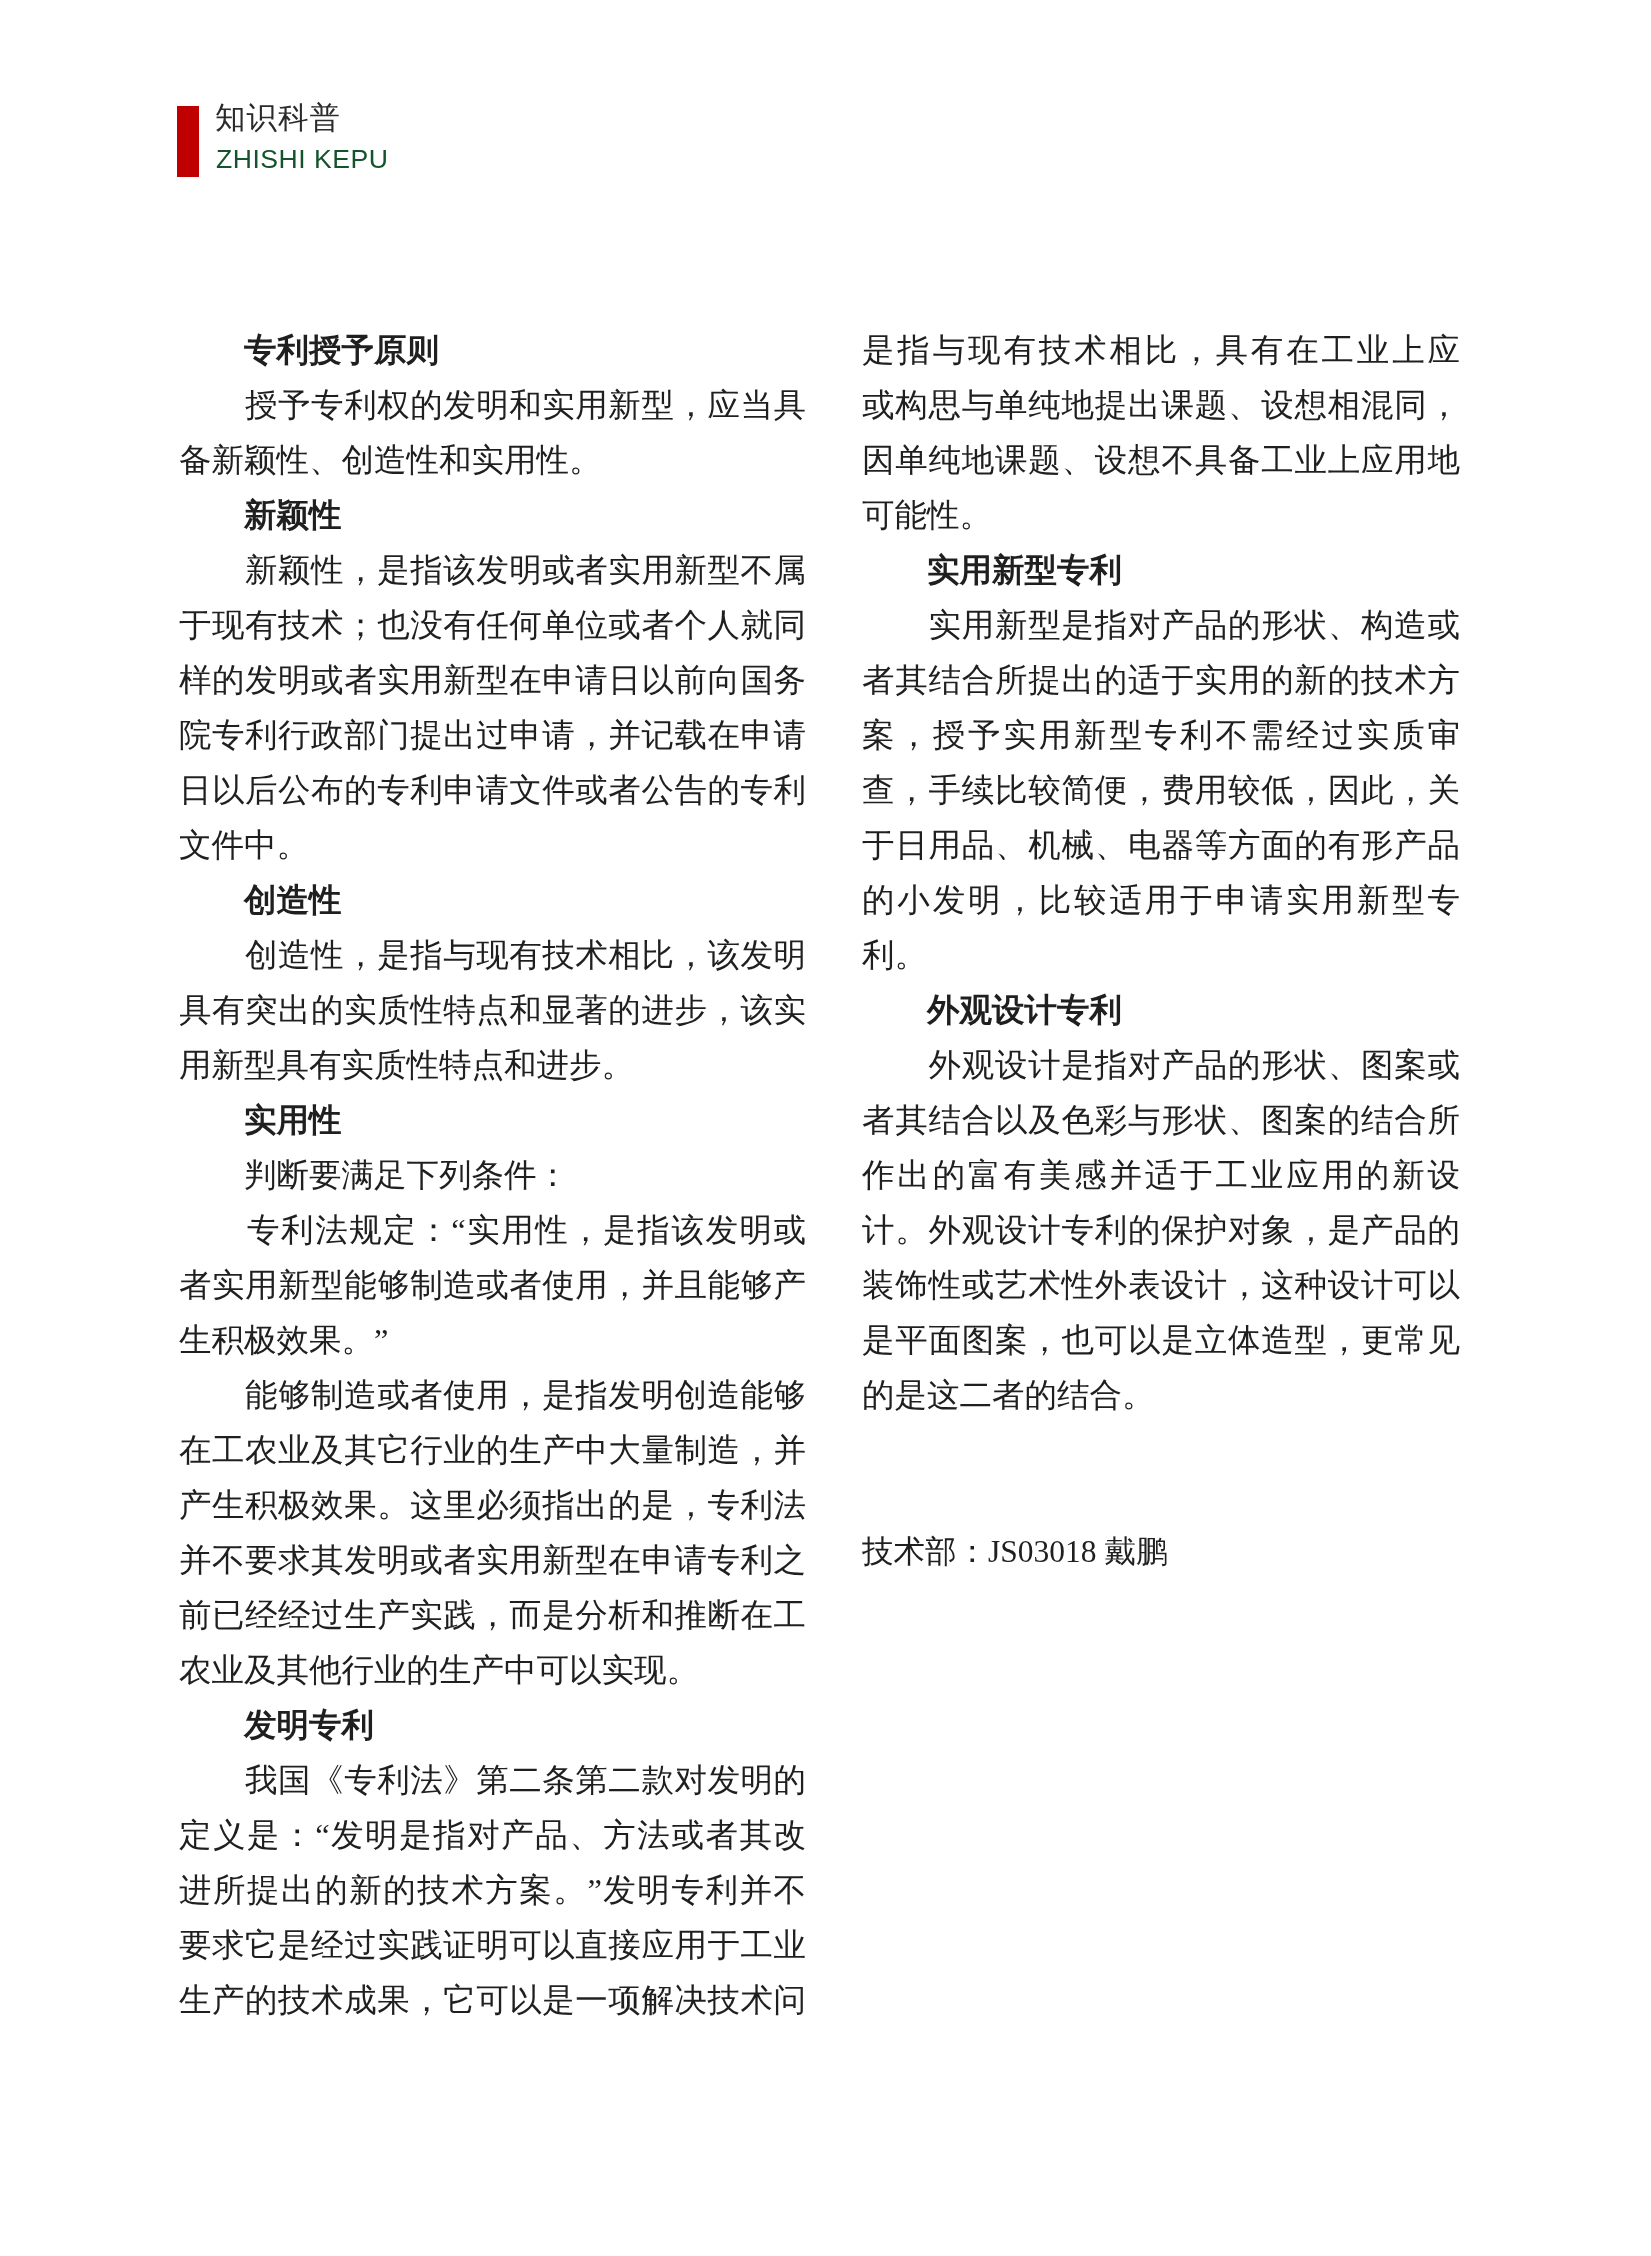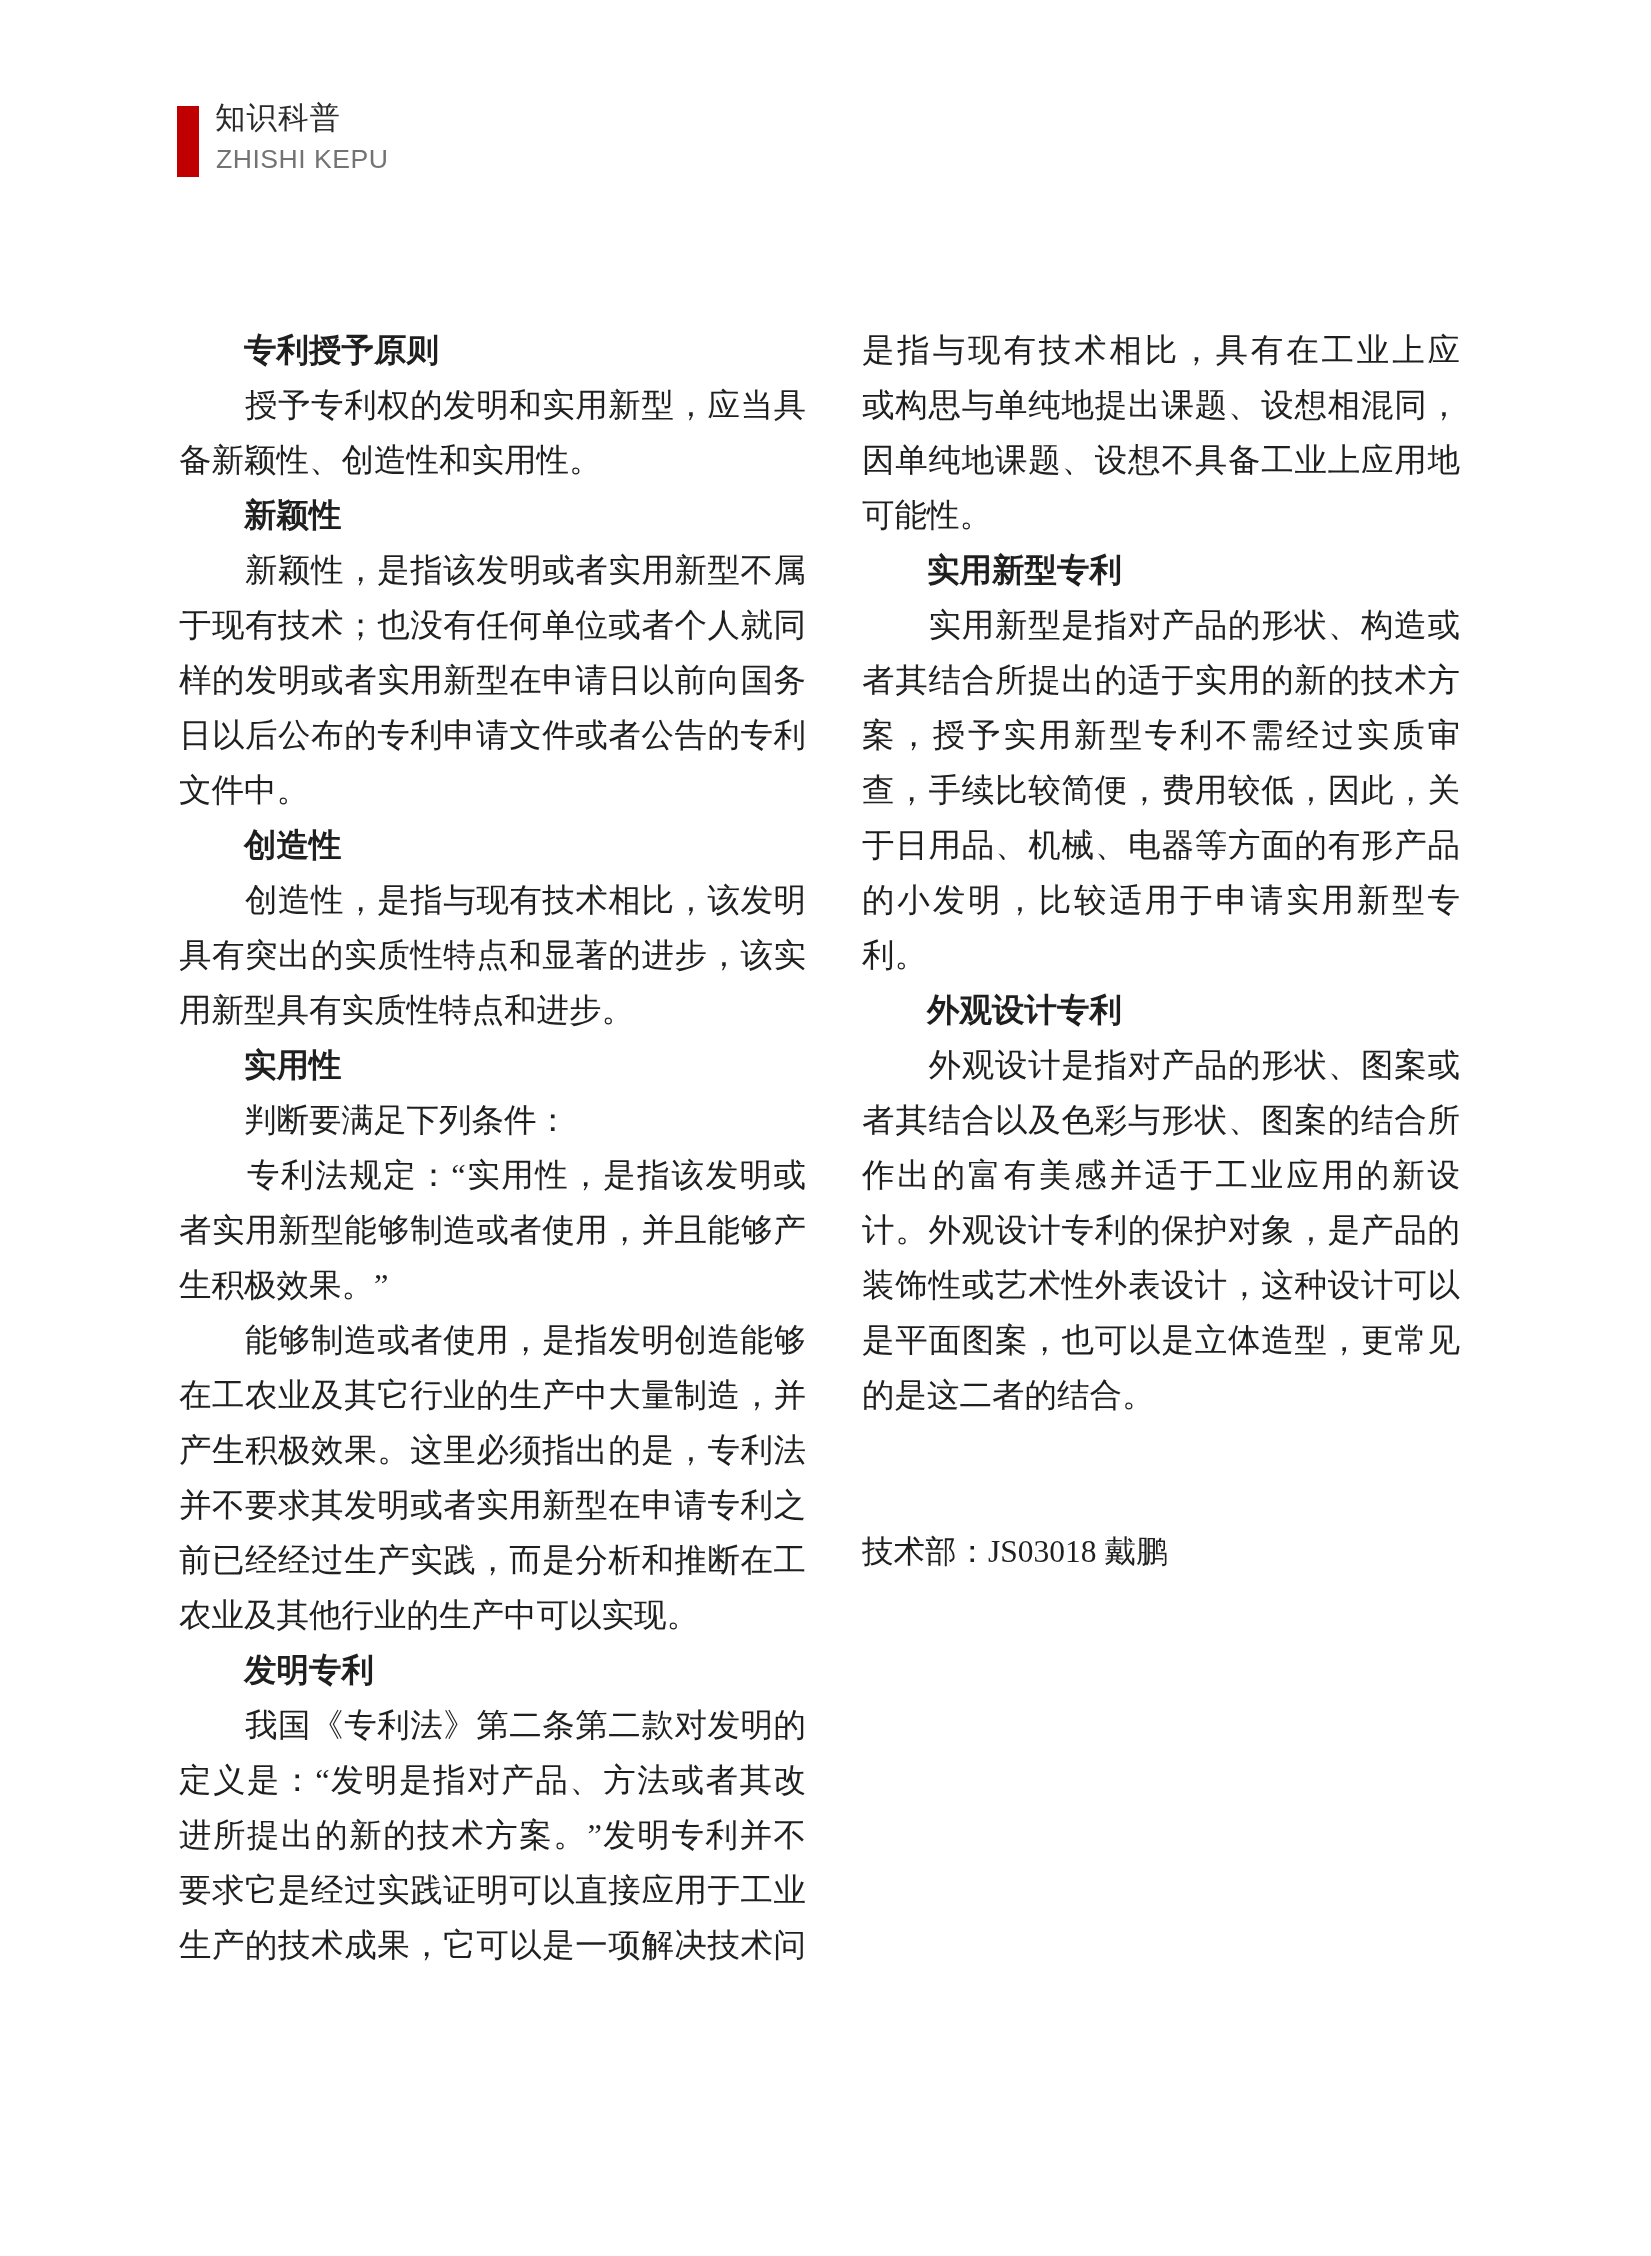"ZHISHI KEPU" .title-en { color: #737373 -> #14532d }
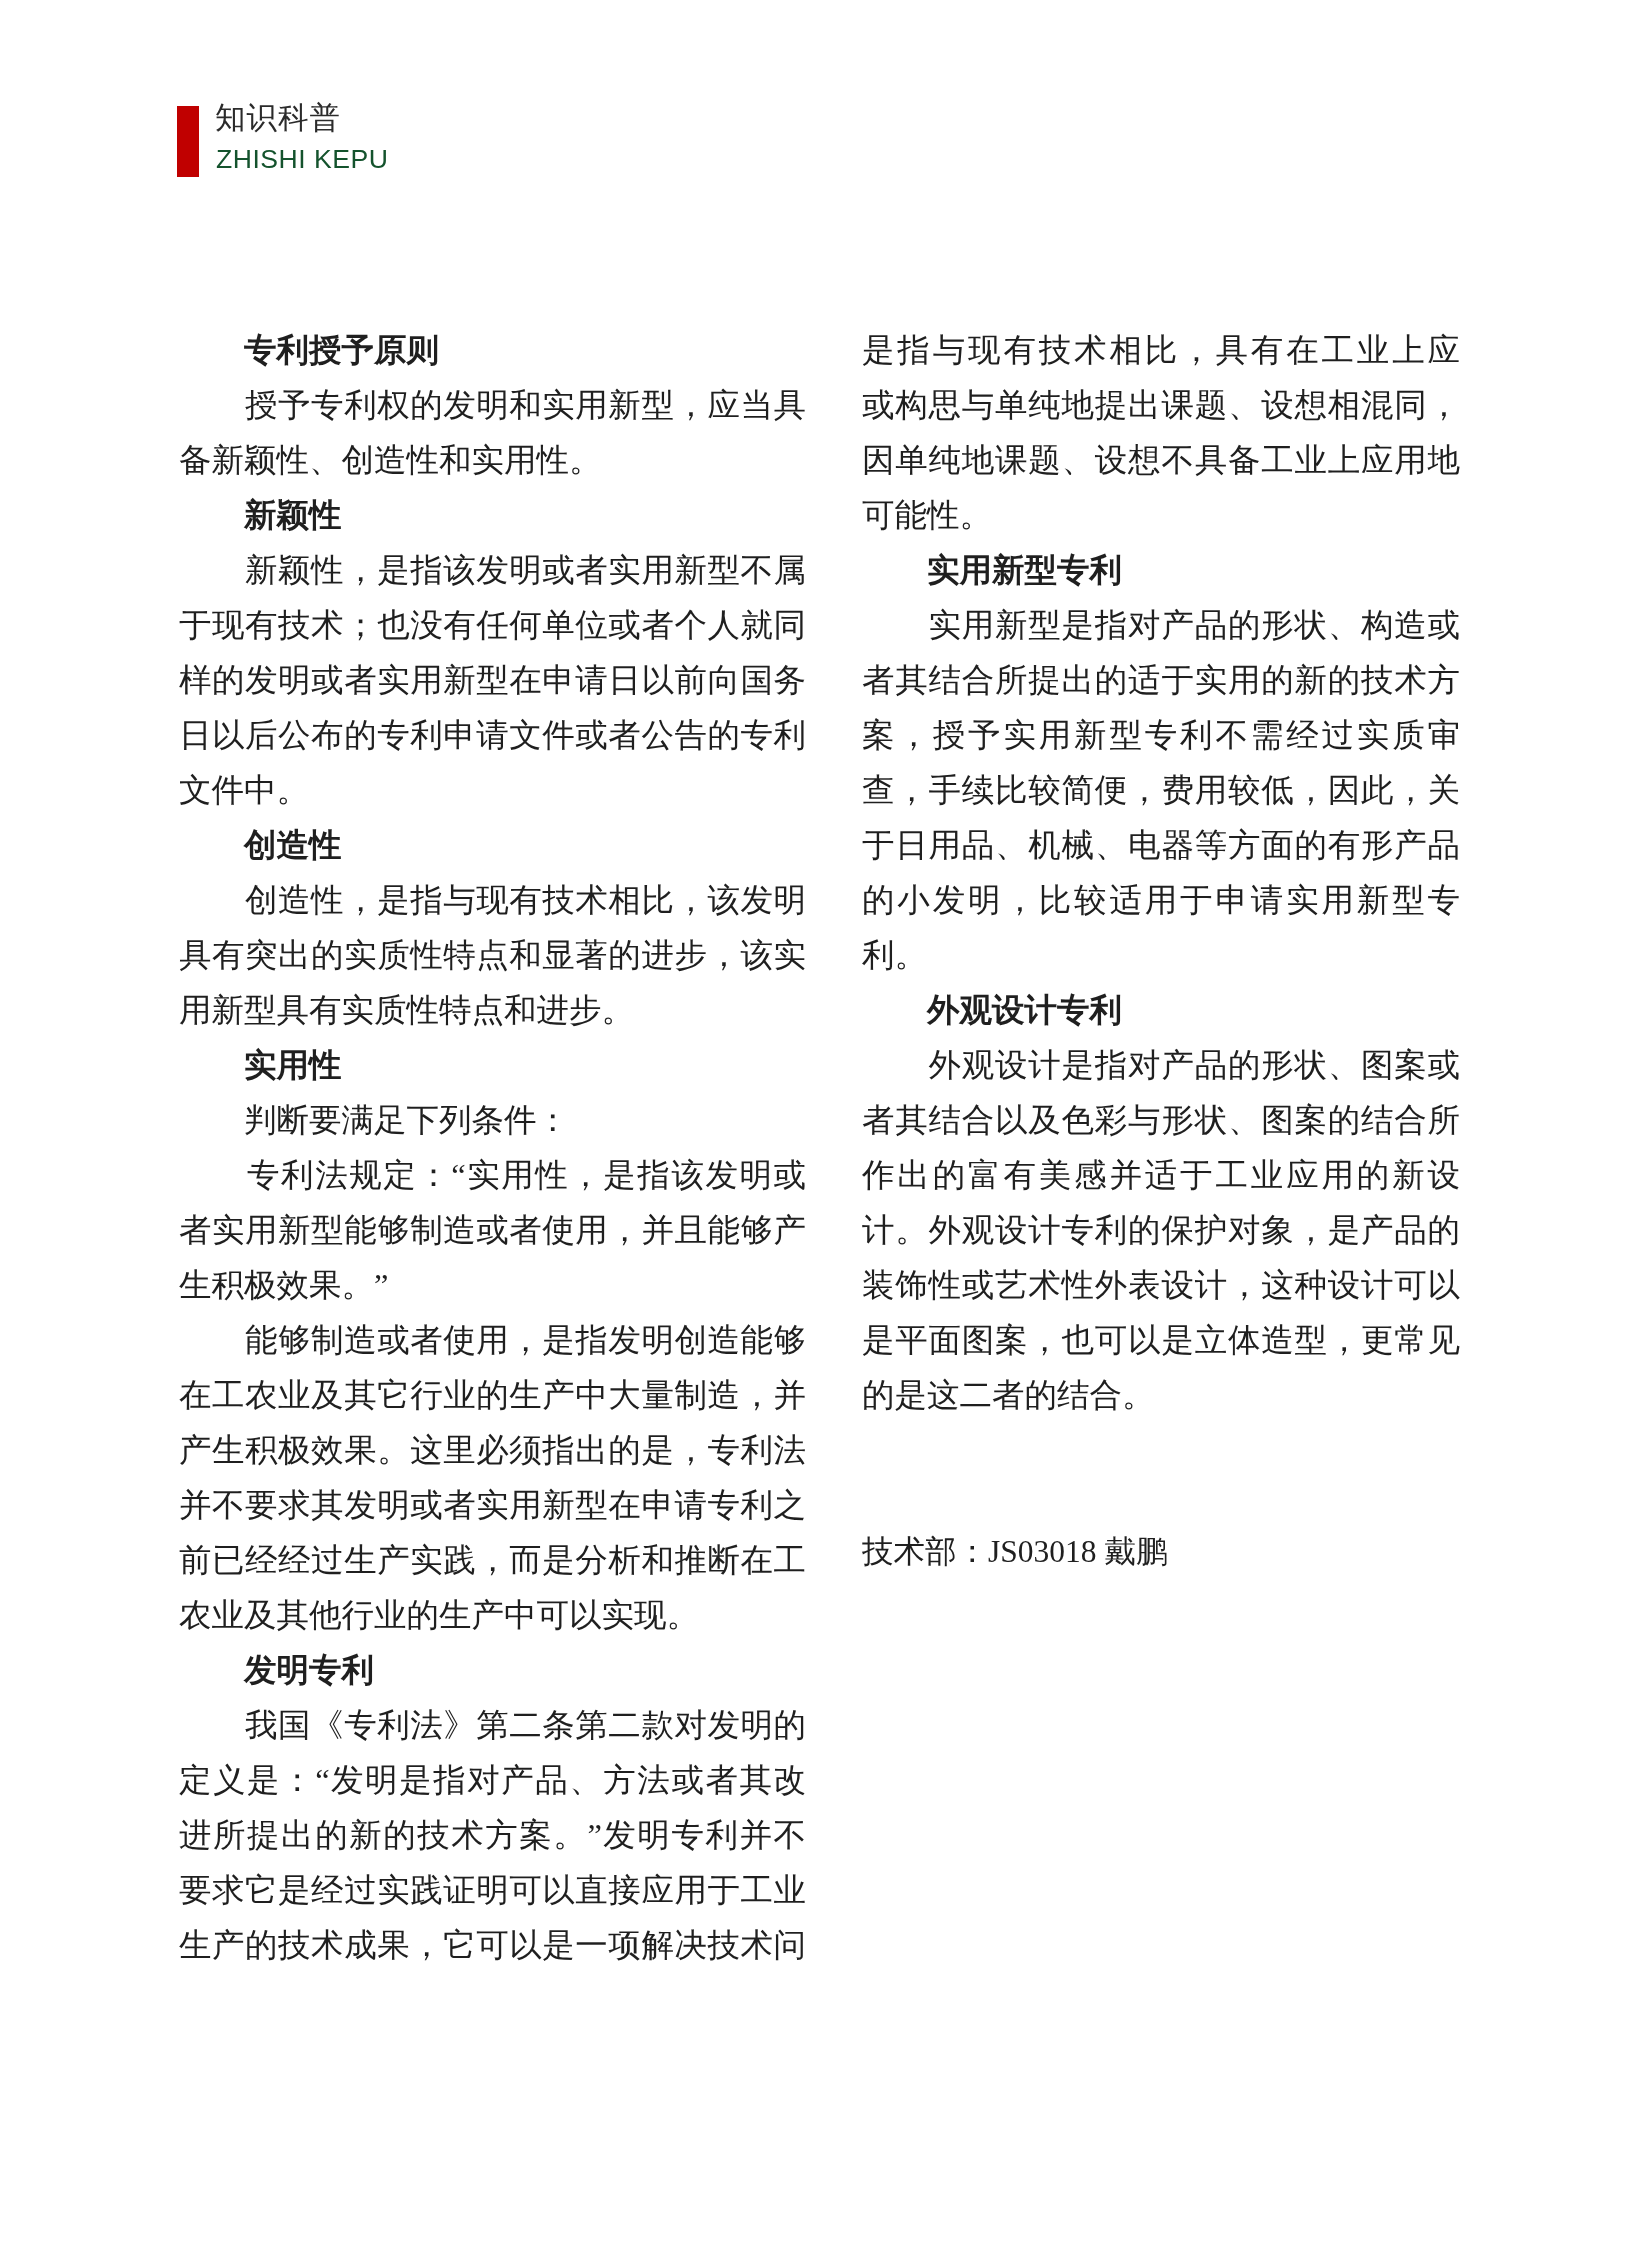"院专利行政部门提出过申请，并记载在申请" div.line { html: none -> <div>院专利行政部门提出过申请，并记载在申请</div> }
